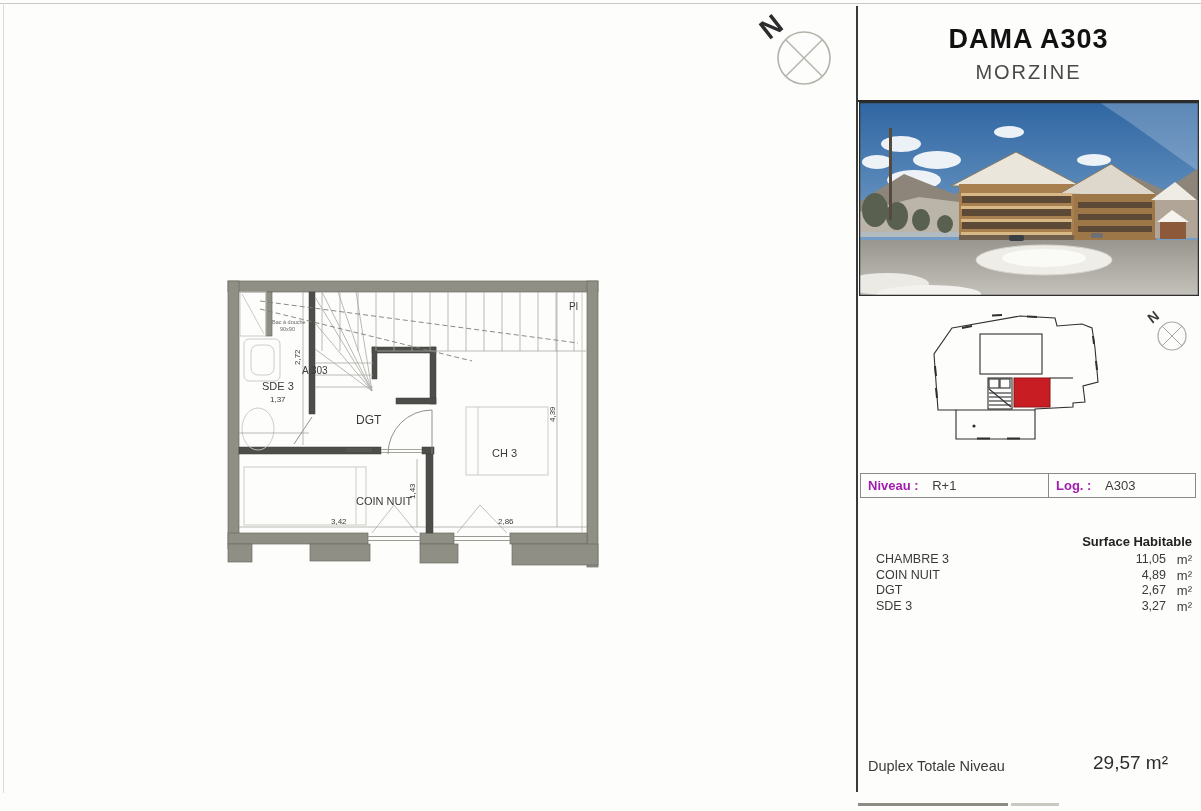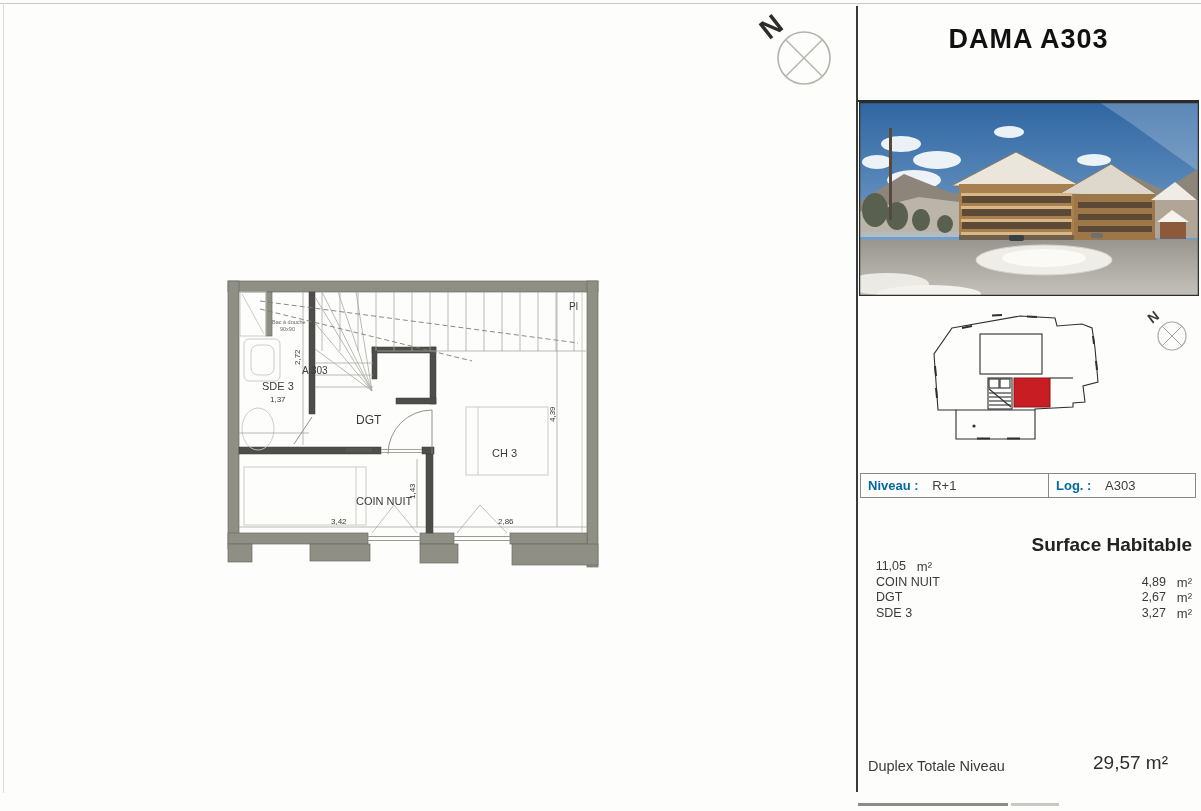"MORZINE" div.project-name { html: none -> <div>MORZINE</div> }
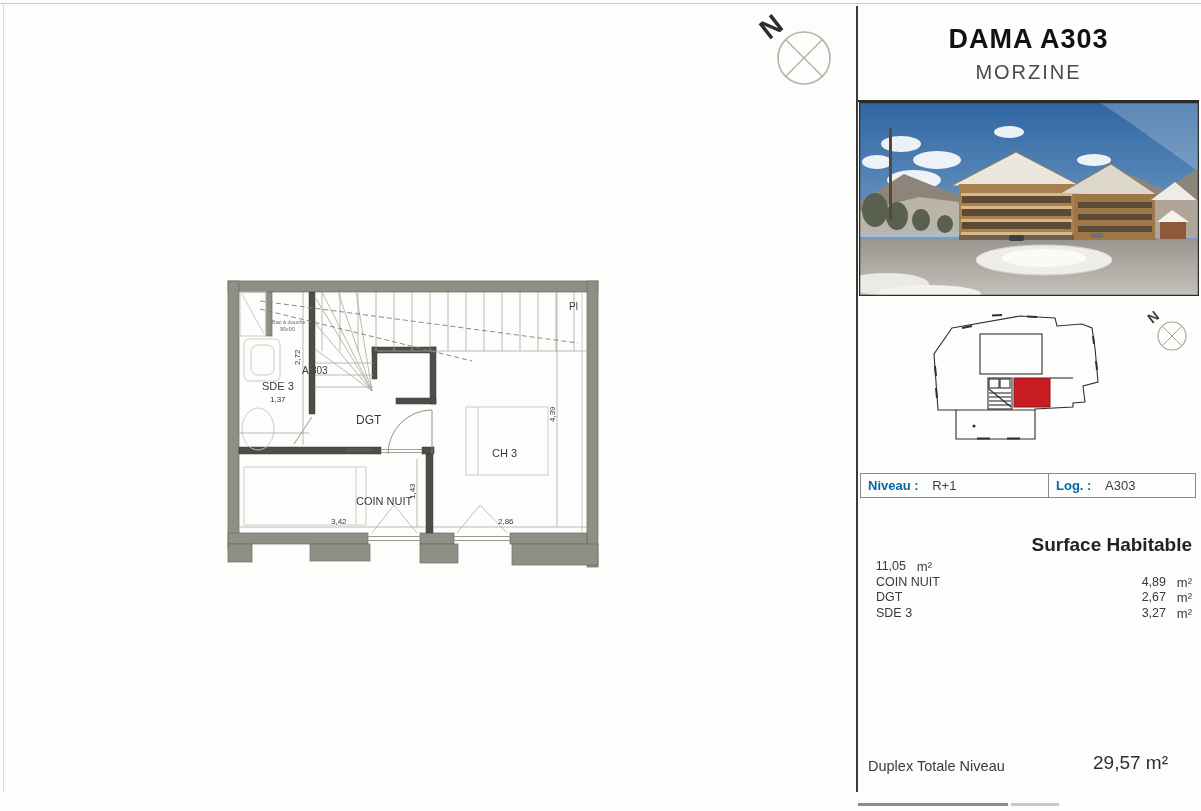"Niveau :" .info-table .lbl { color: #0369a1 -> #a21caf }
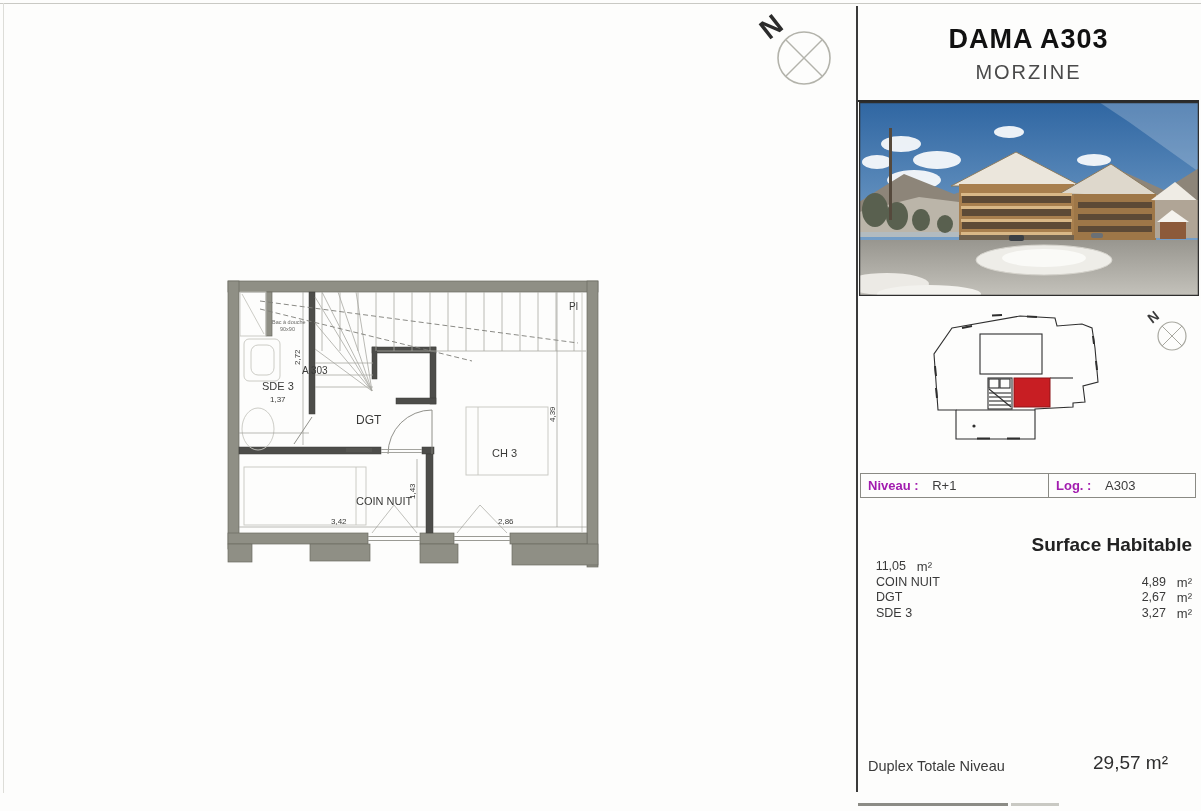"Surface Habitable" .surf-header { font-size: 19px -> 13px }
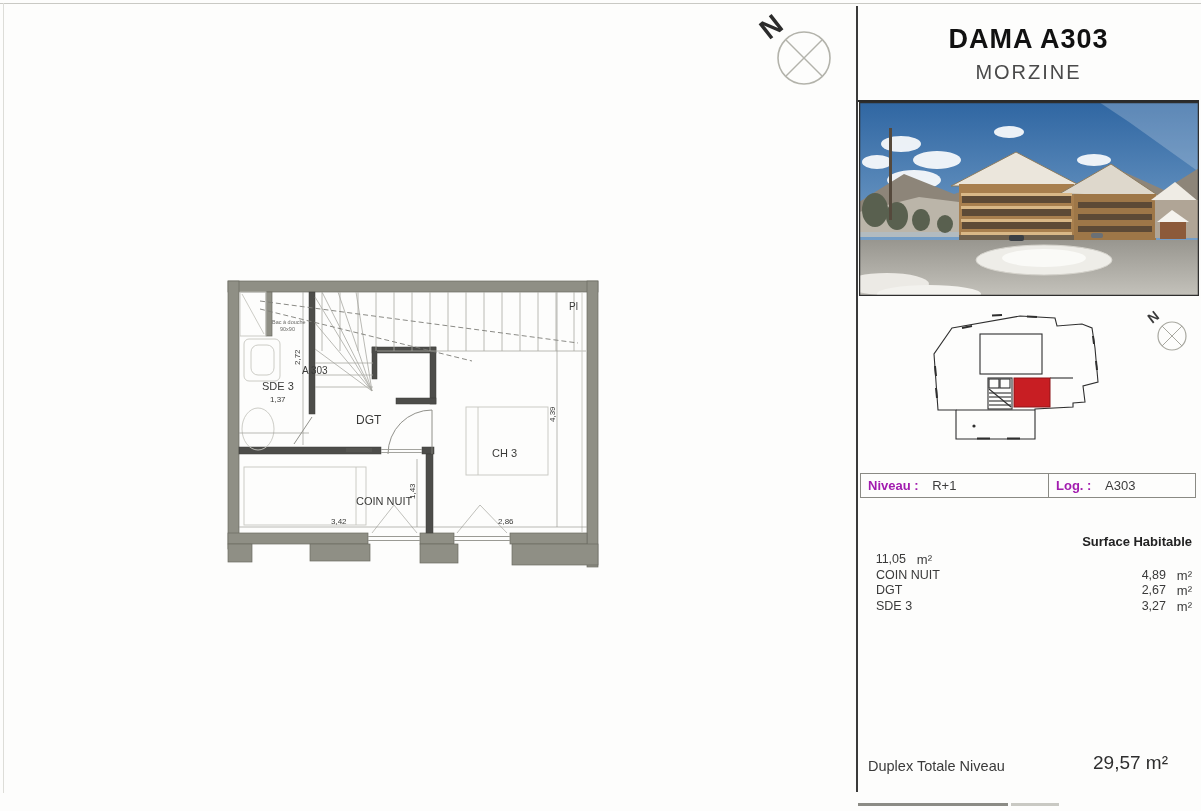"CHAMBRE 3" span.surf-name { html: none -> <span>CHAMBRE 3</span> }
